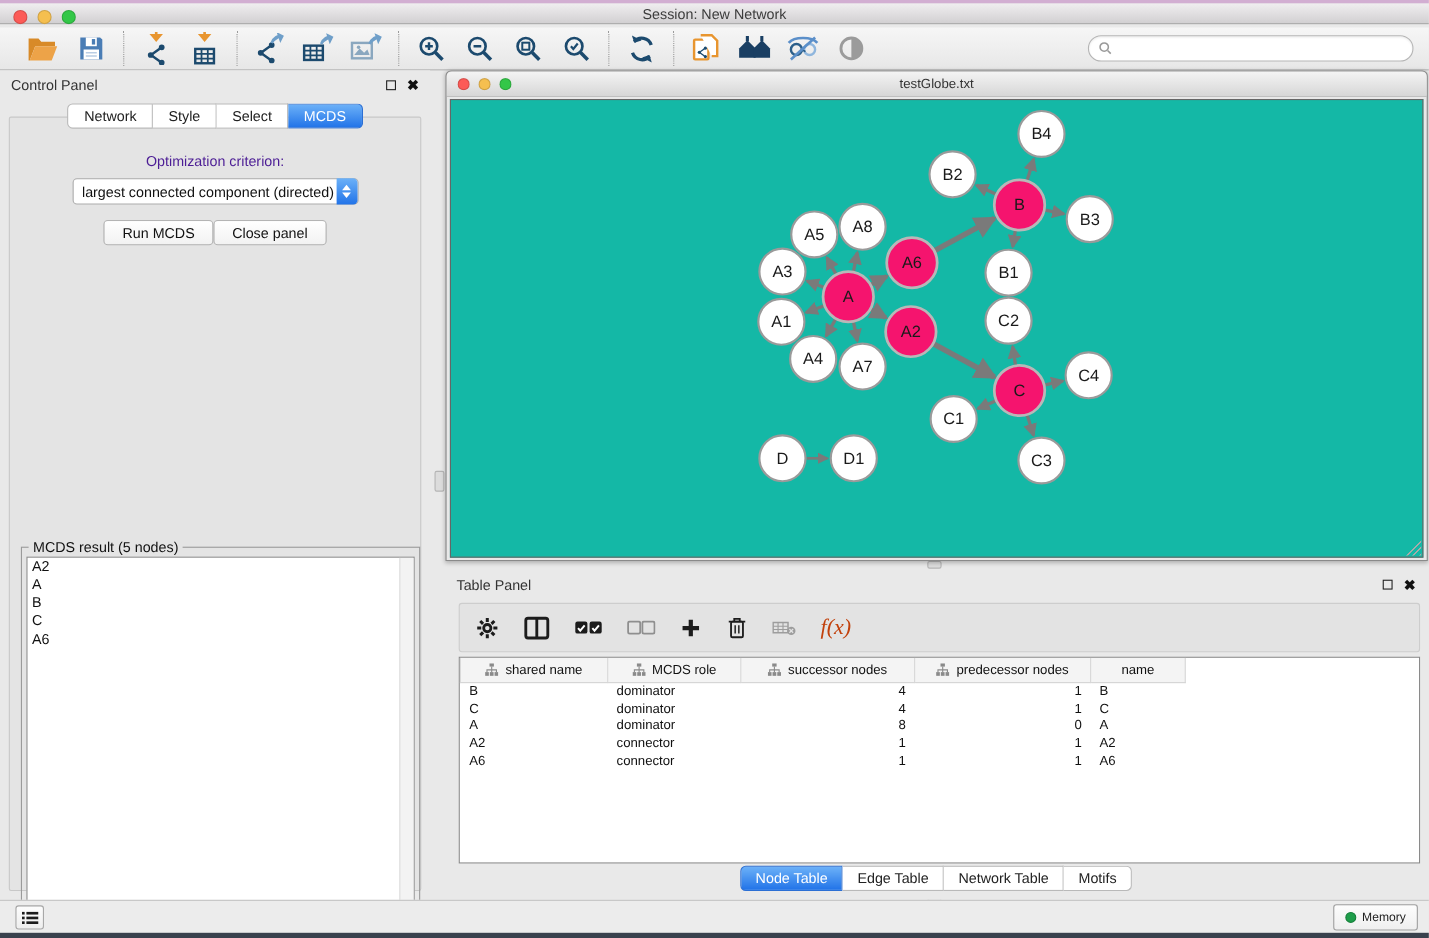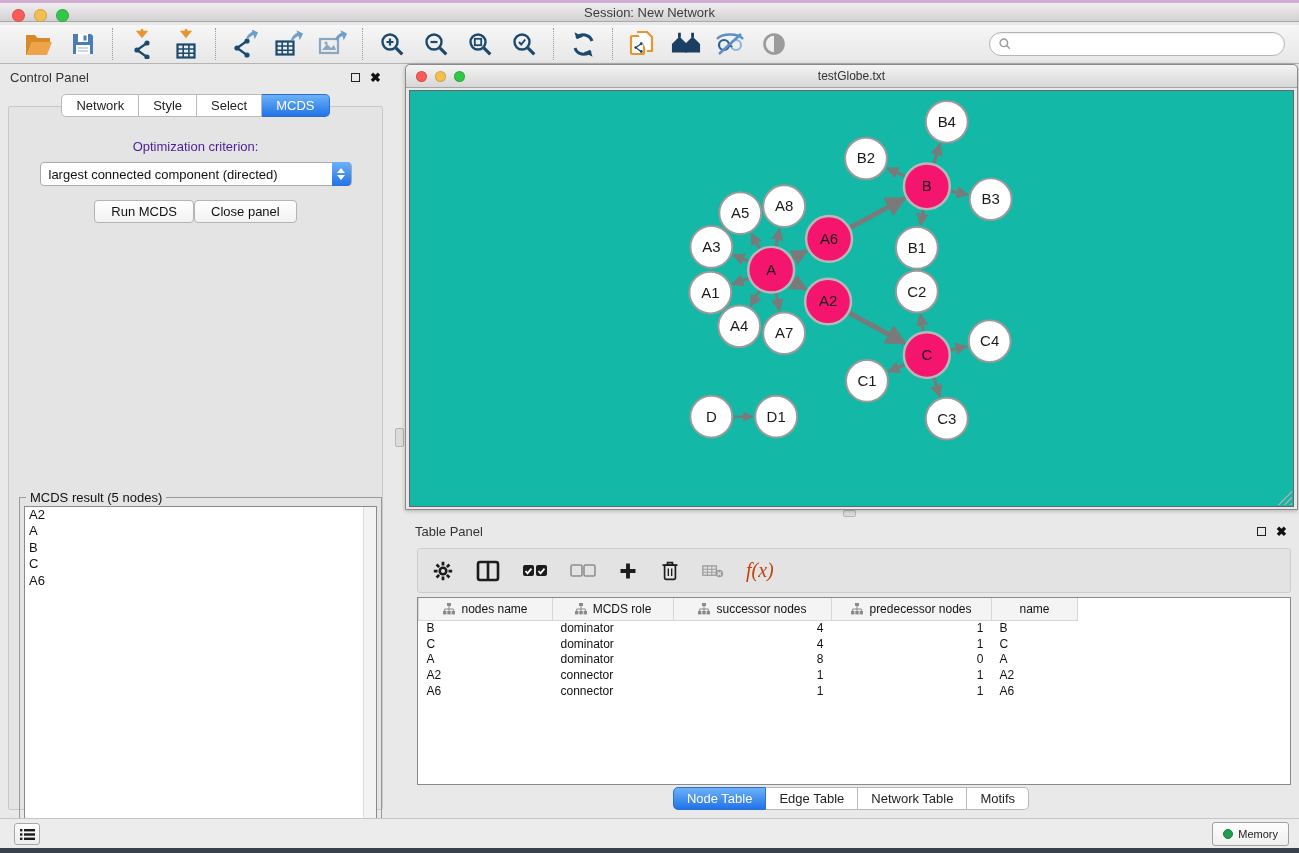"largest connected component (directed)" .combo { width: 312px -> 260px }
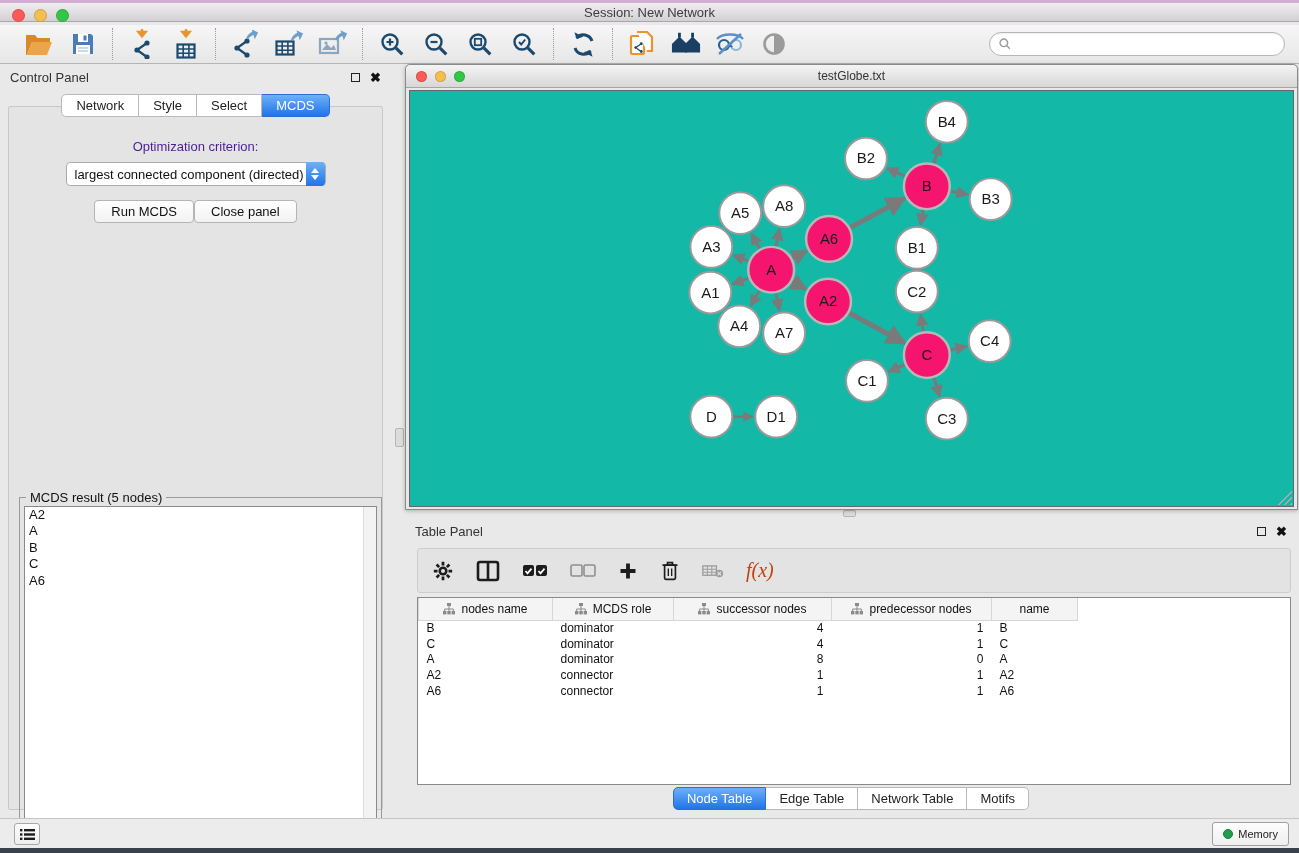"nodes name" span { text: nodes -> shared }
